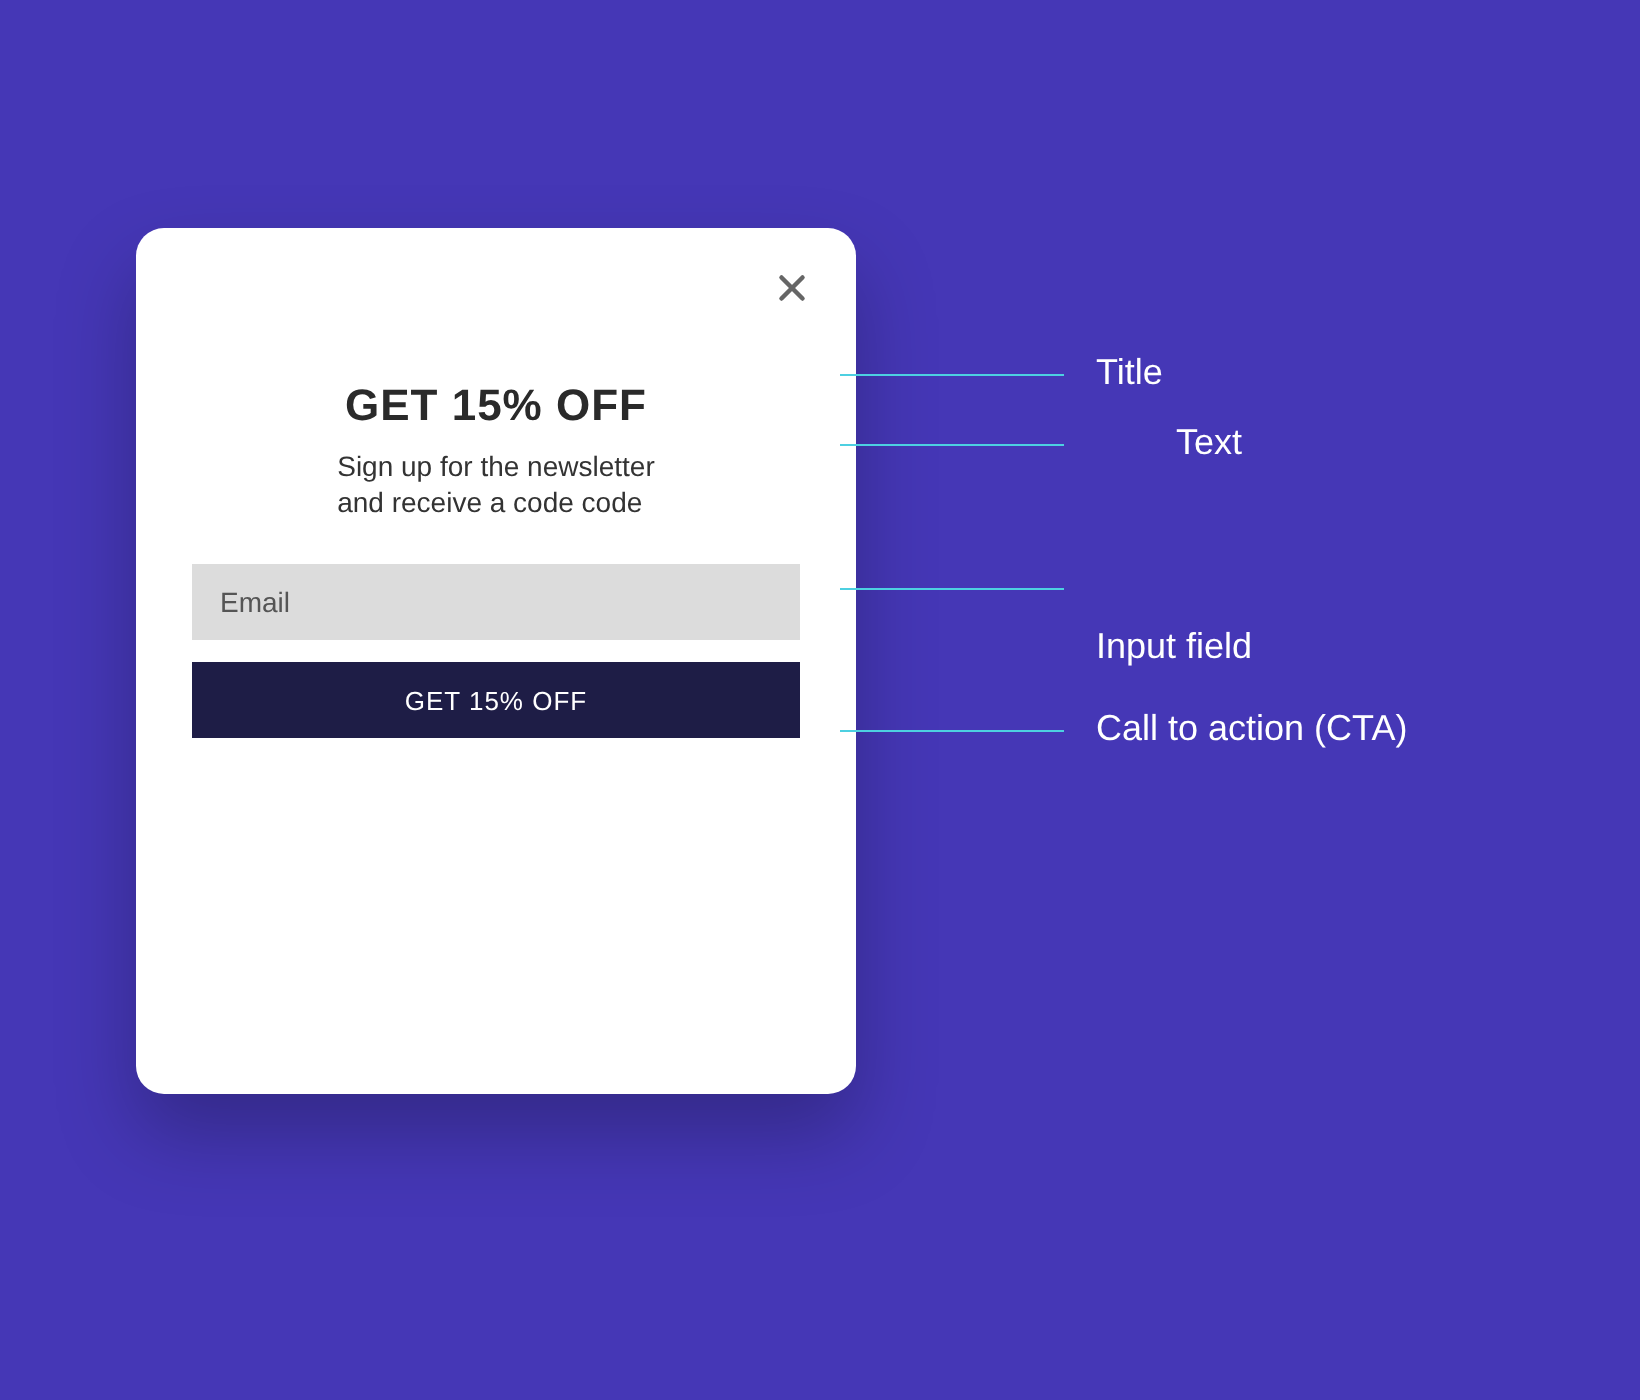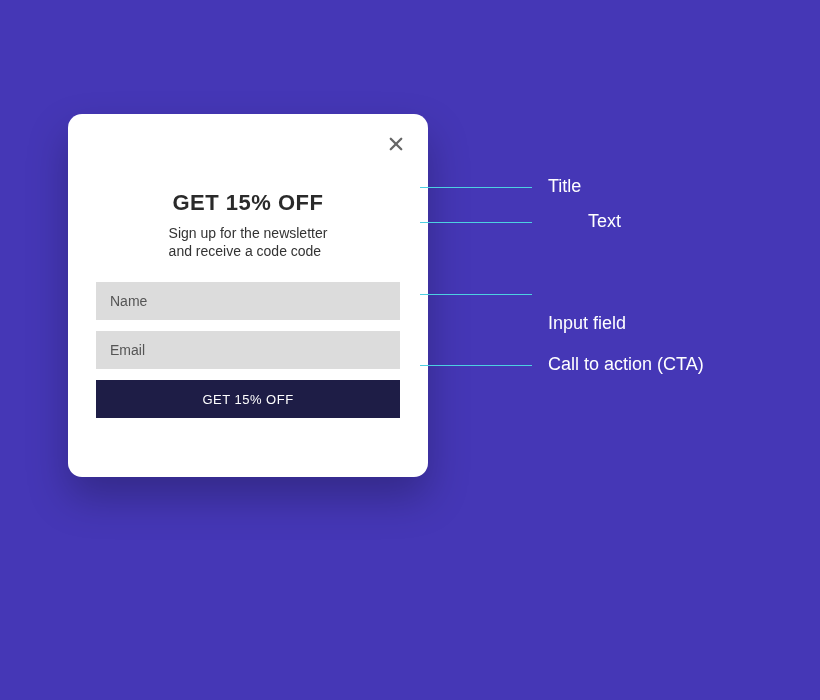"GET 15% OFF" .popup { height: 363px -> 433px }
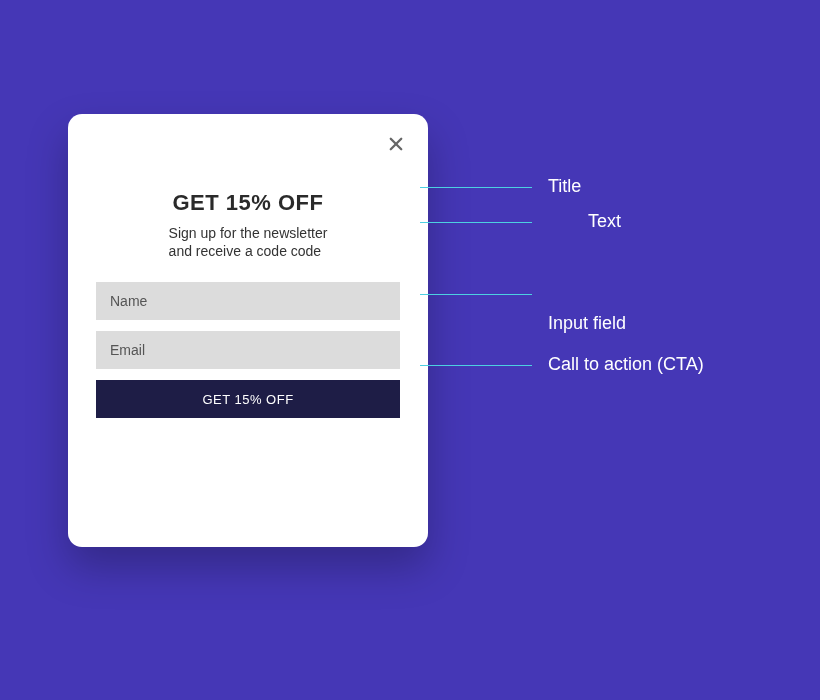"Name" input.input-field { html: <input> -> none }
